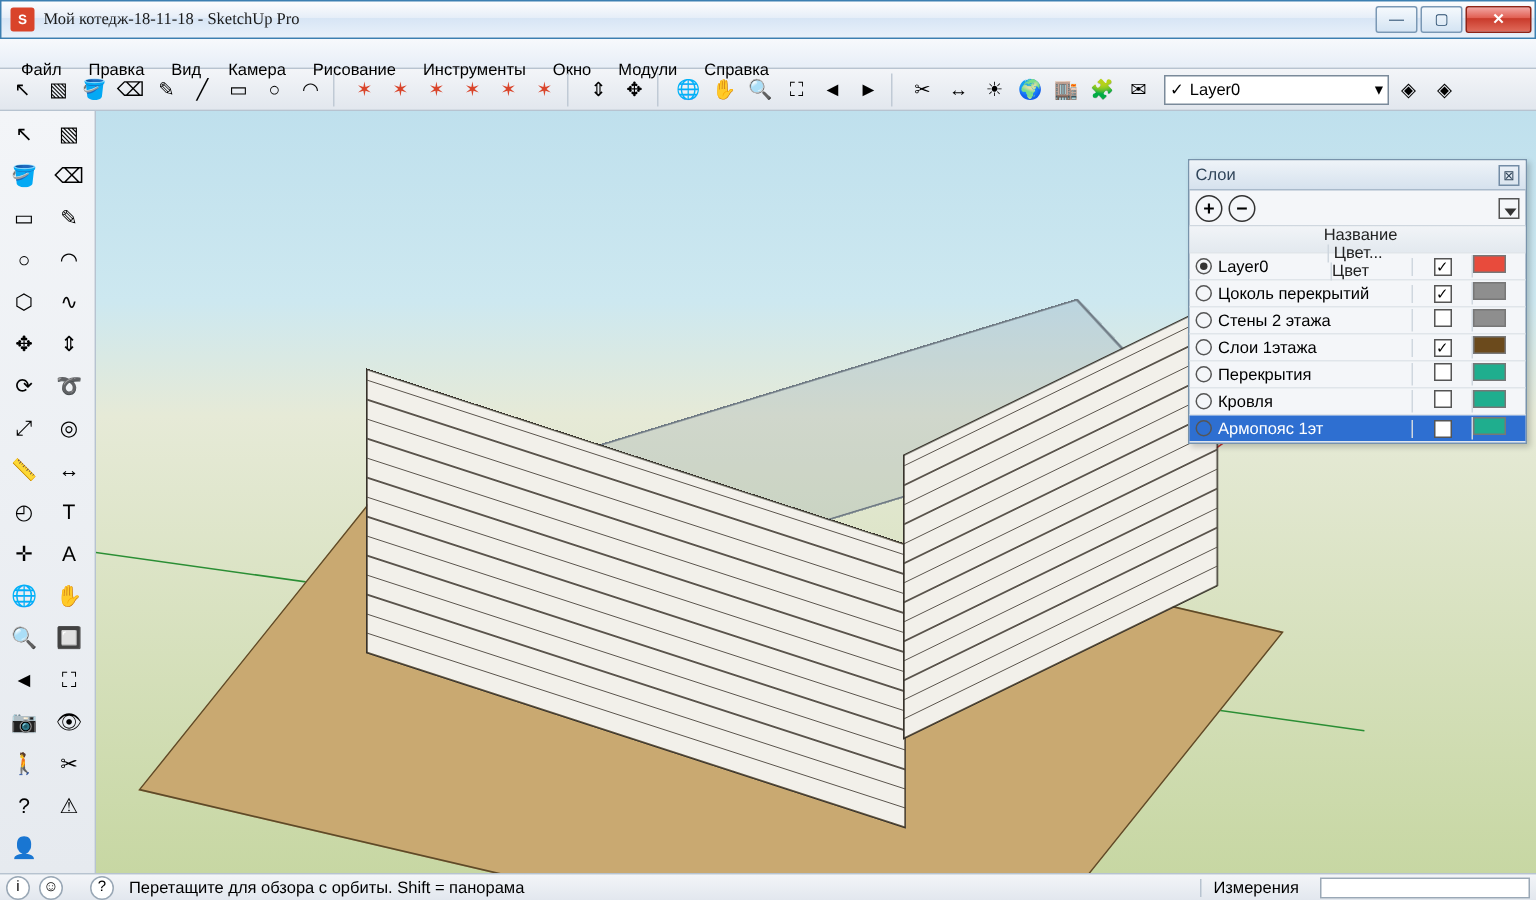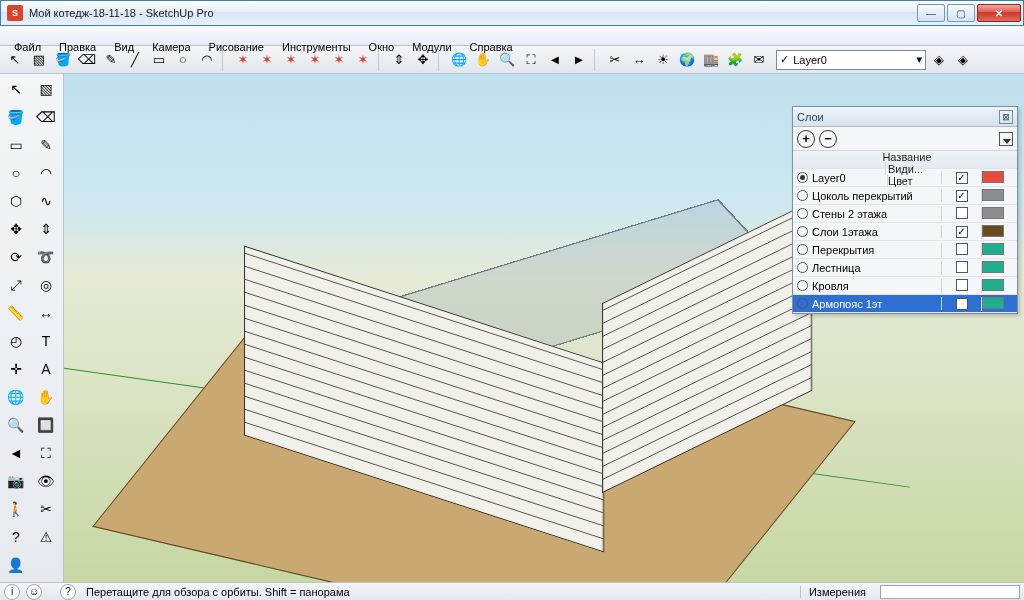"Мой котедж-18-11-18 - SketchUp Pro" .titlebar .title { font-family: none -> Liberation Serif, serif }
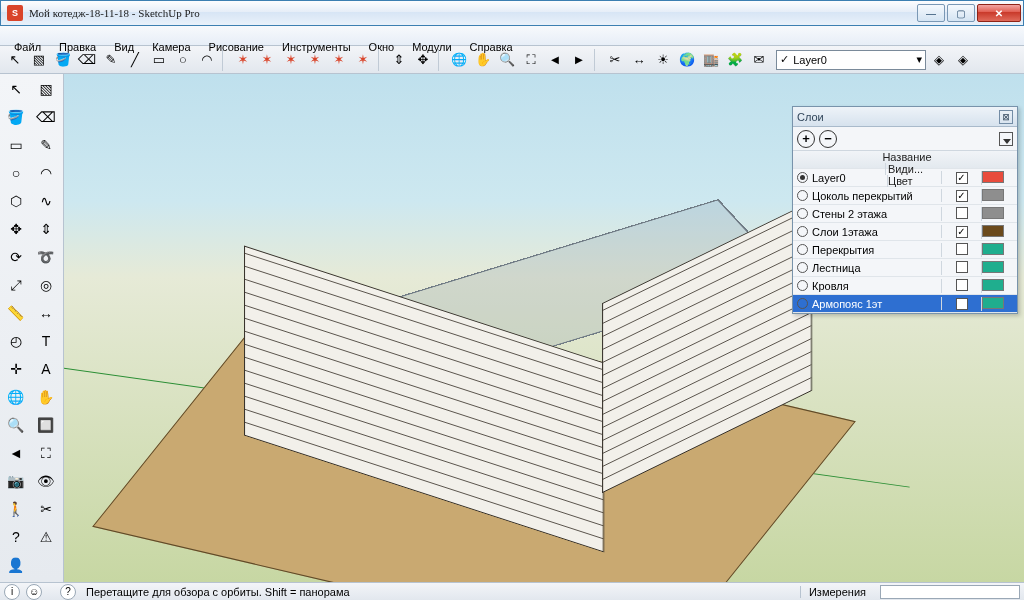"Види..." div.col-vis { text: Види -> Цвет }
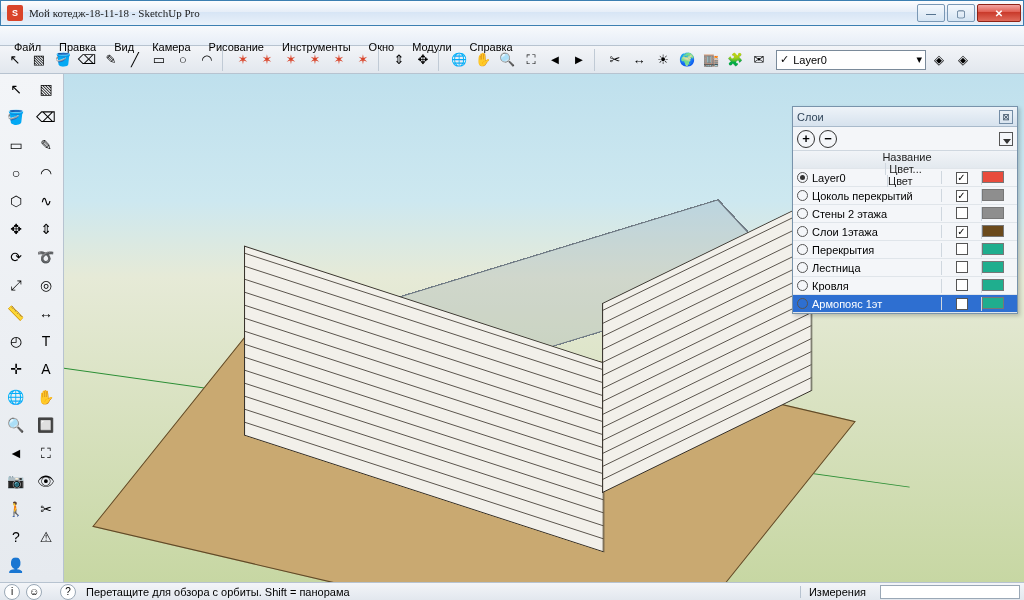"Лестница" div.panel-row { html: <div> <div> <span></span> <span>Лестница</span> </div> <div><span></span></div> <div><span></span></div> </div> -> none }
